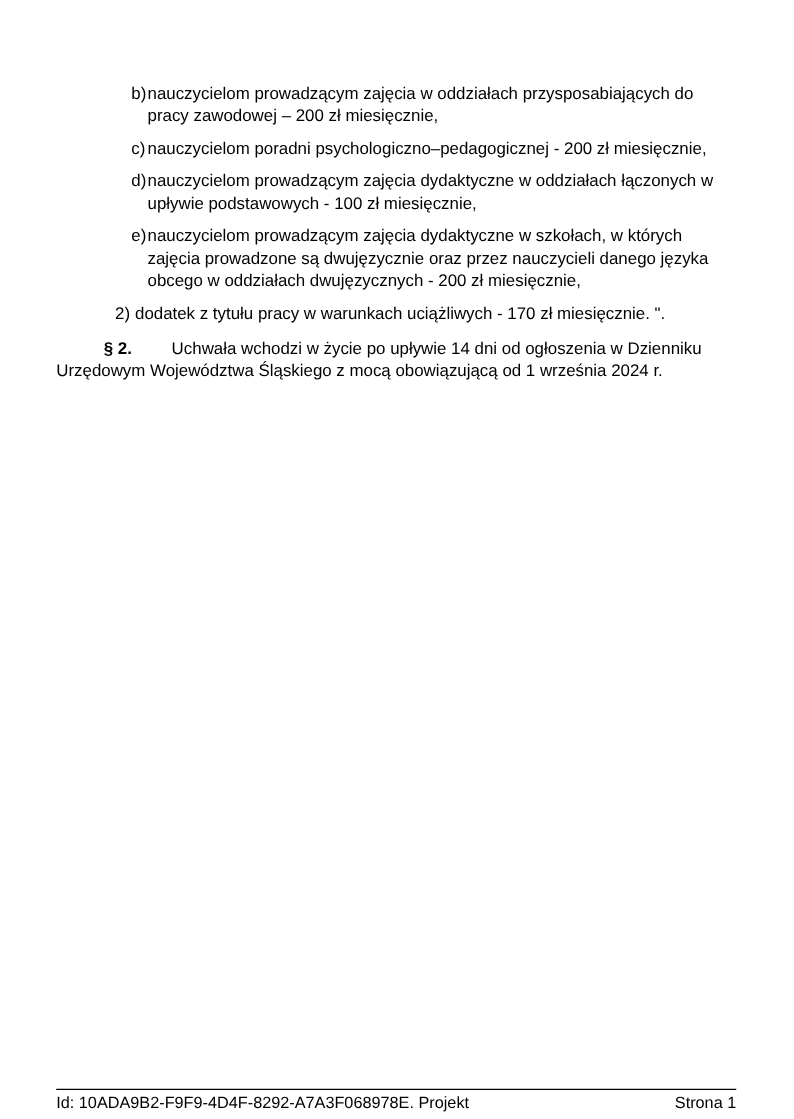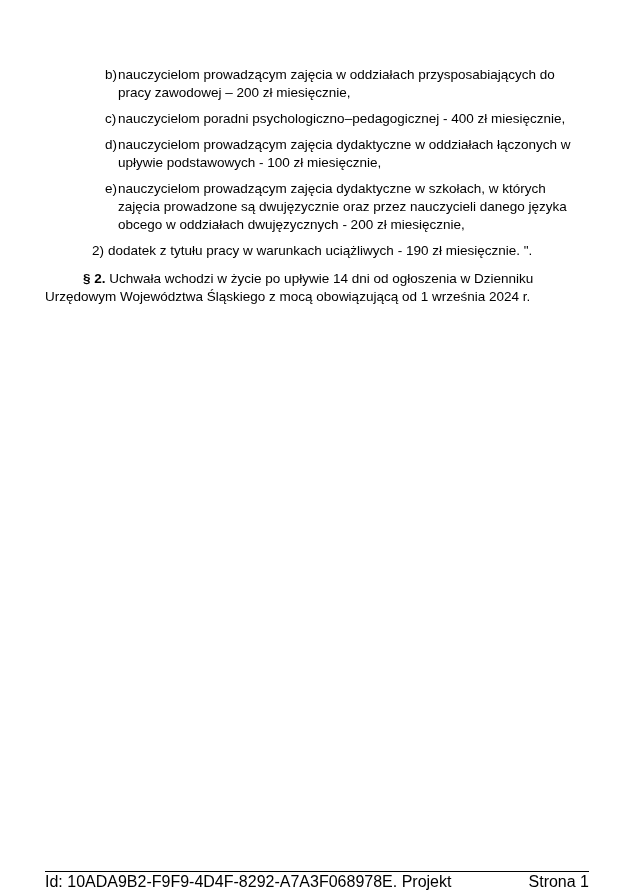"nauczycielom poradni" span.item-text { text: 400 -> 200 }
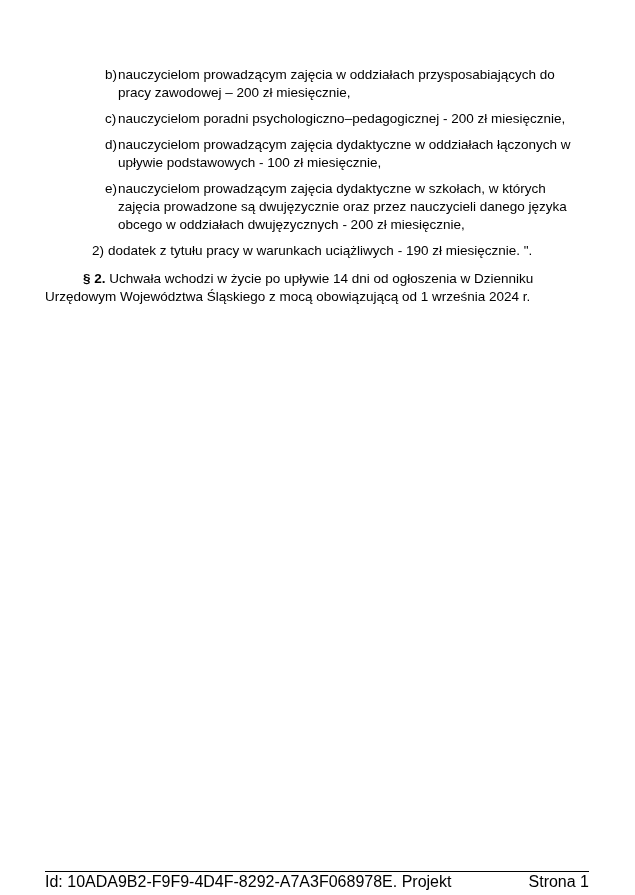"dodatek z tytułu pracy w" span.item-text { text: 190 -> 170 }
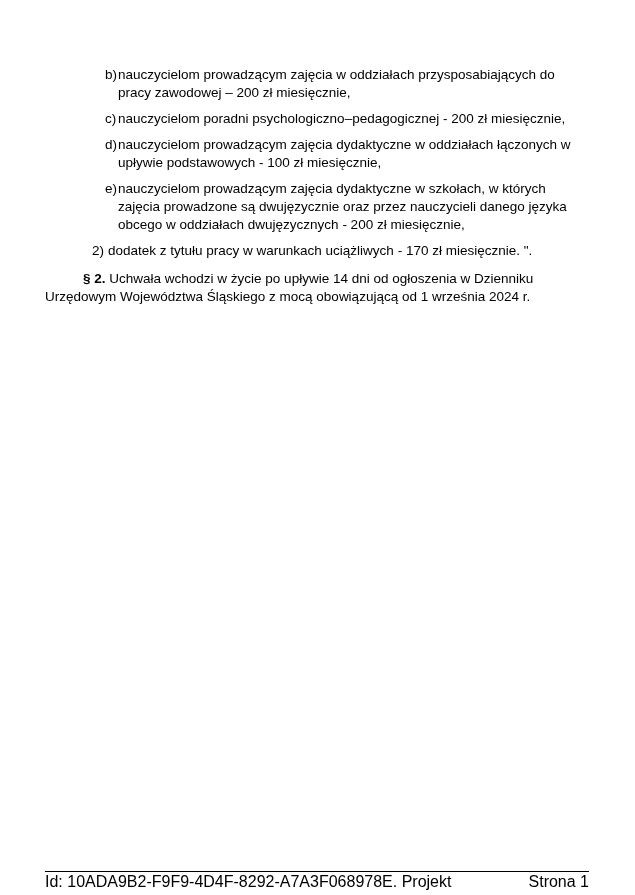"Uchwała wchodzi w życie po" .closing-paragraph .para-body { margin-left: none -> 28px }
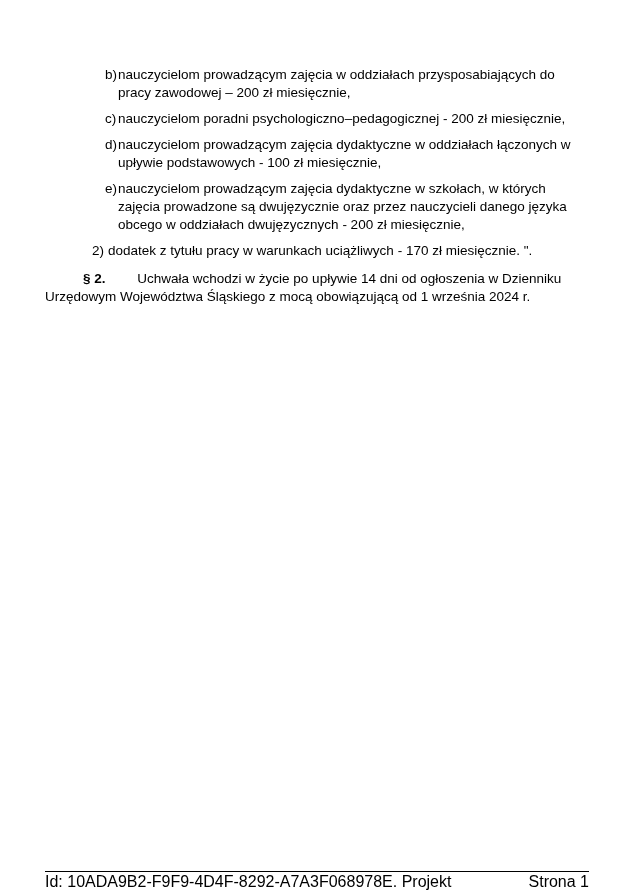"Id:" .footer { font-size: 16px -> 13px }
